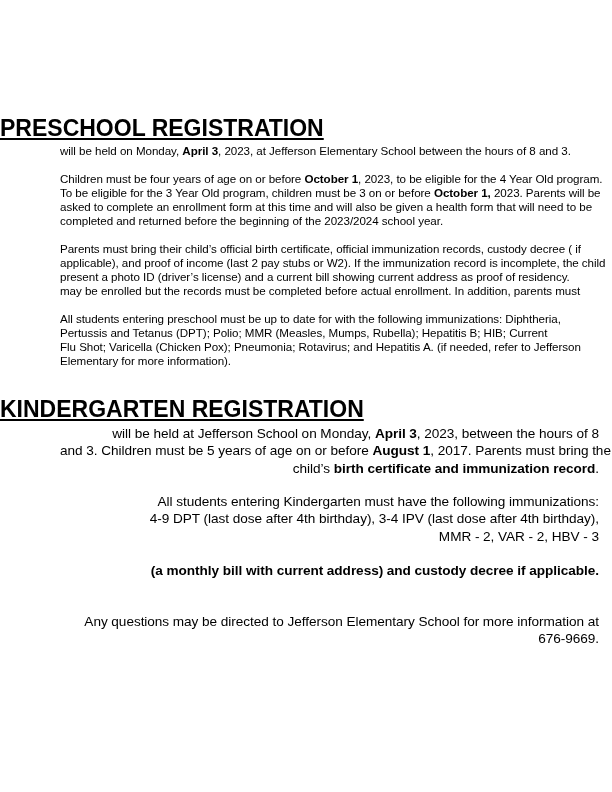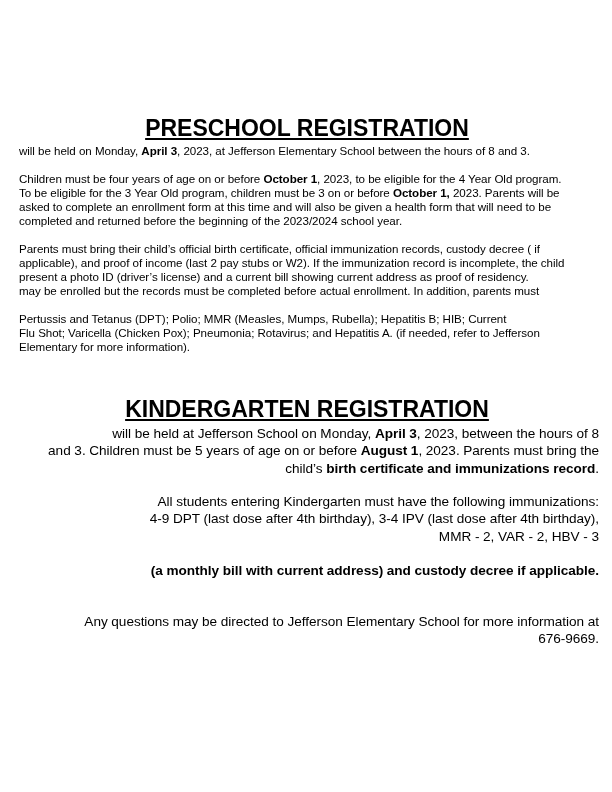"PRESCHOOL REGISTRATION" .heading { padding-left: 39px -> none; text-align: center -> left }
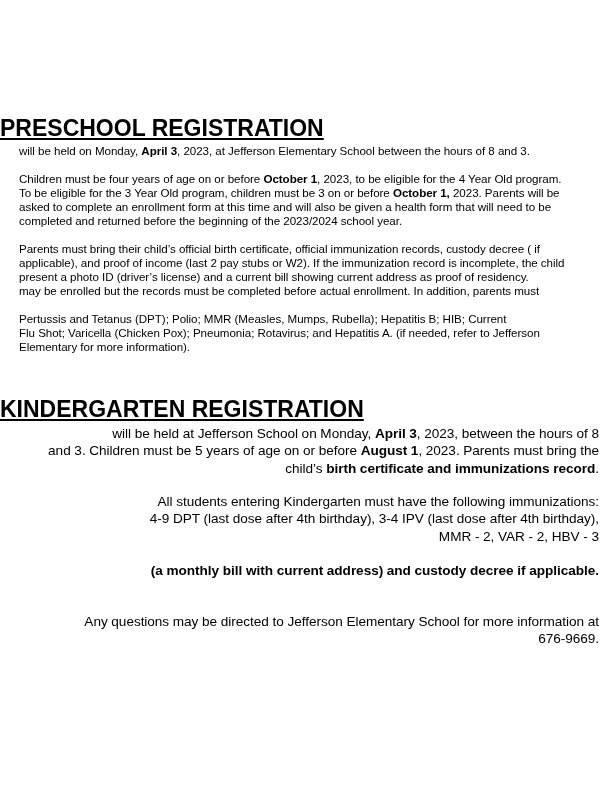"will be held on Monday," .line { margin-left: none -> 41px }
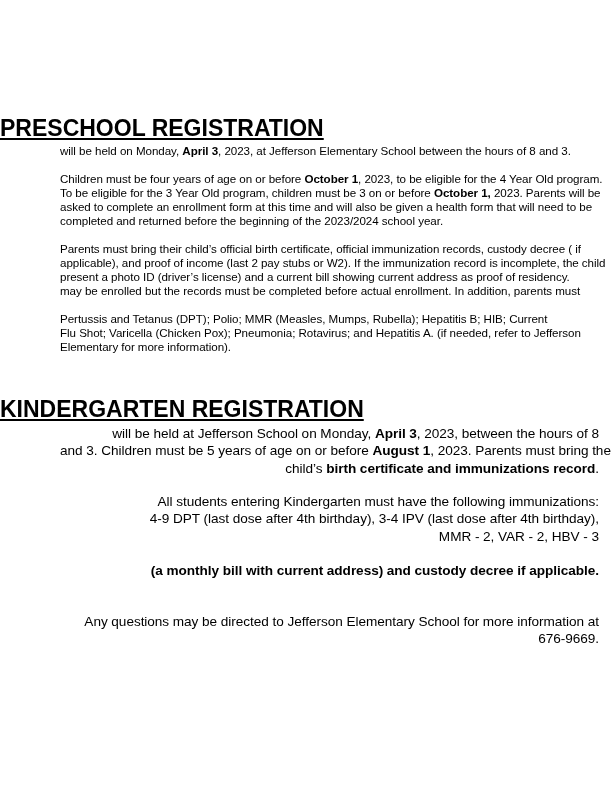"All students entering preschool must" span.line { html: none -> <span>All students entering preschool must be up to date for with the following immunizations: Diphtheria,</span> }
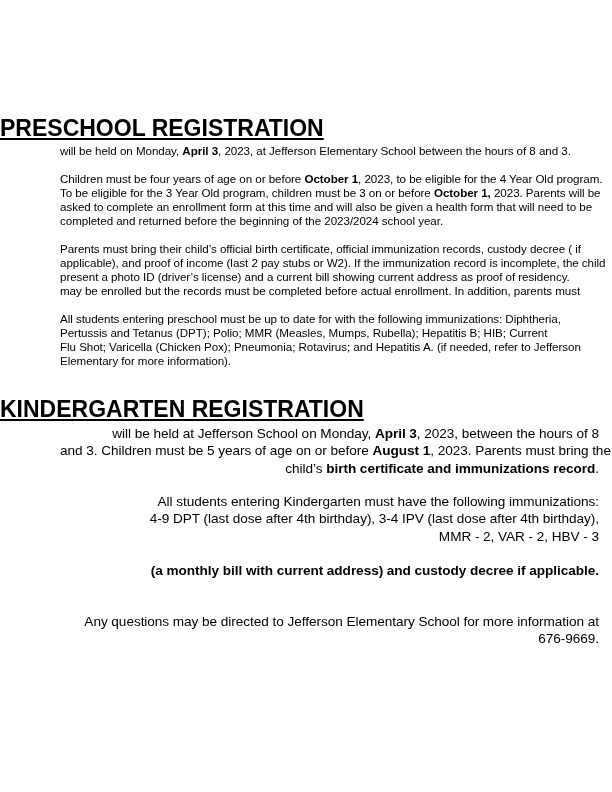", 2023. Parents must bring" span { text: 2023 -> 2017 }
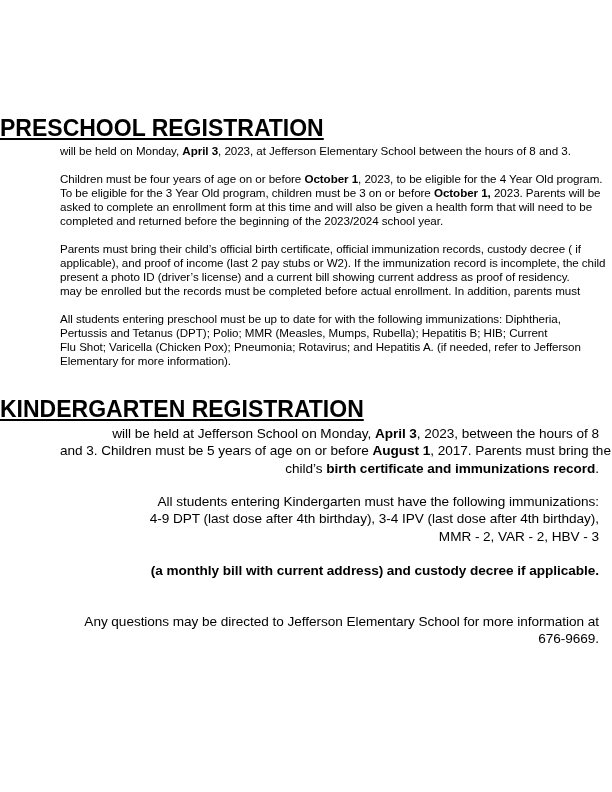"birth certificate and immunizations" b { text: immunizations -> immunization }
